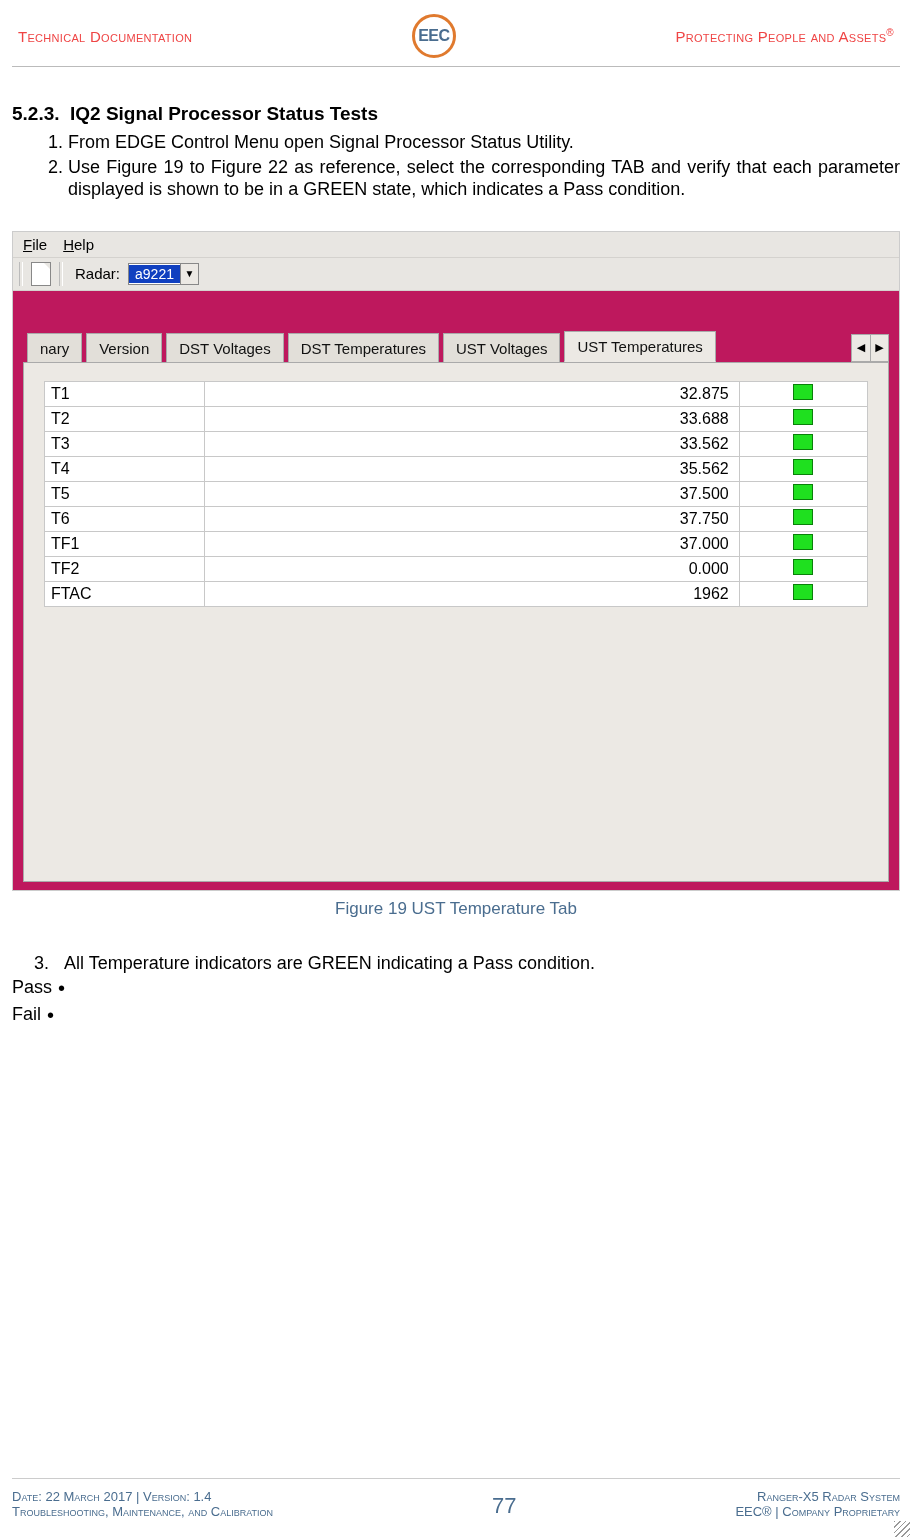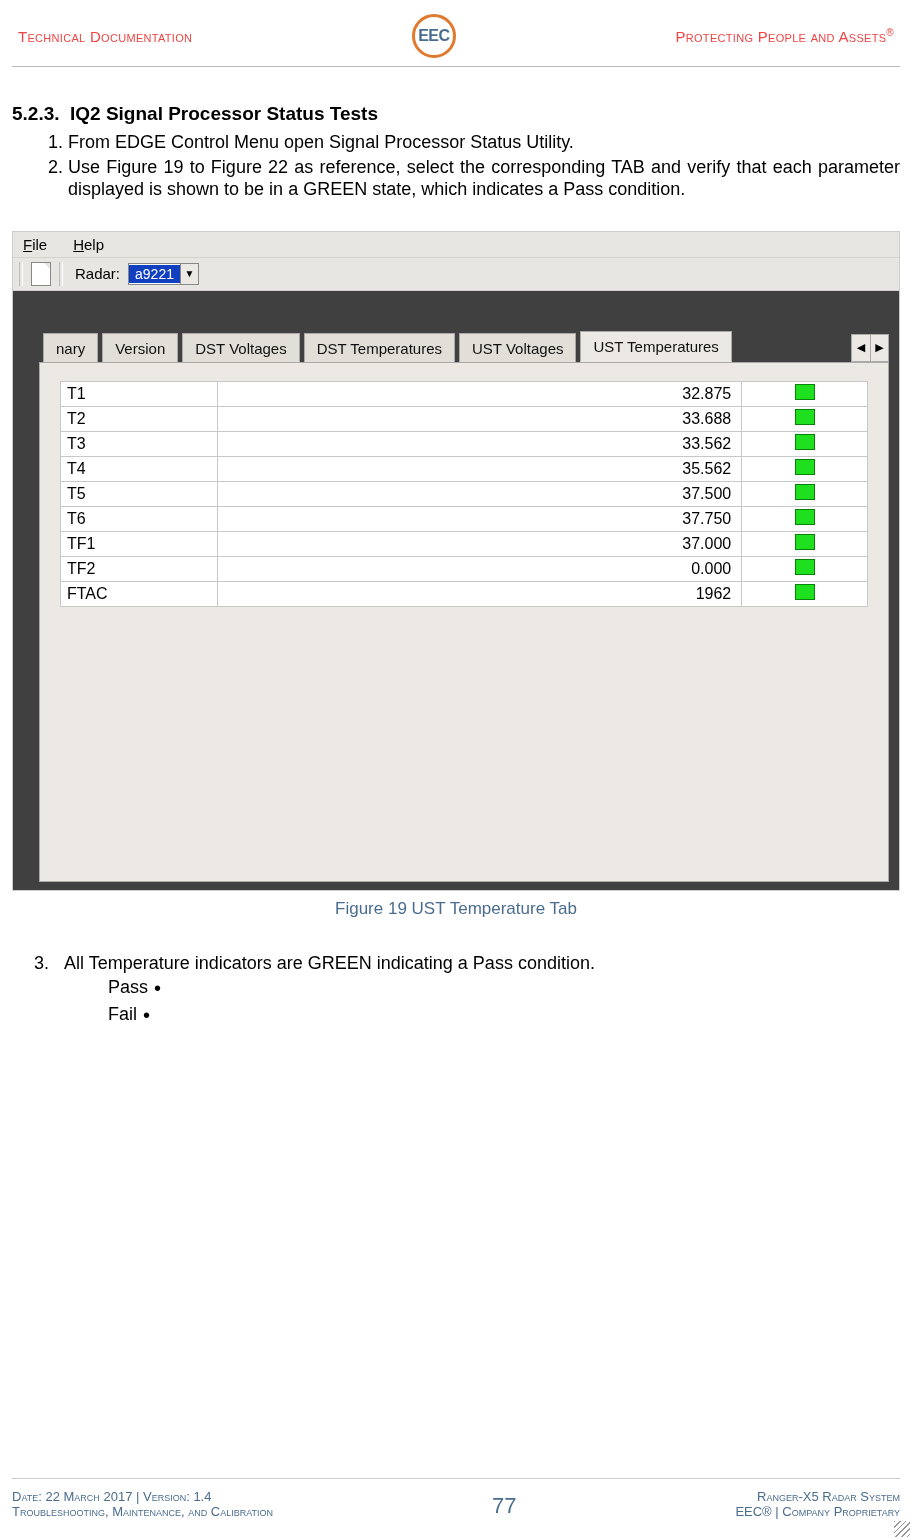"File" .menu-bar { gap: 26px -> 16px }
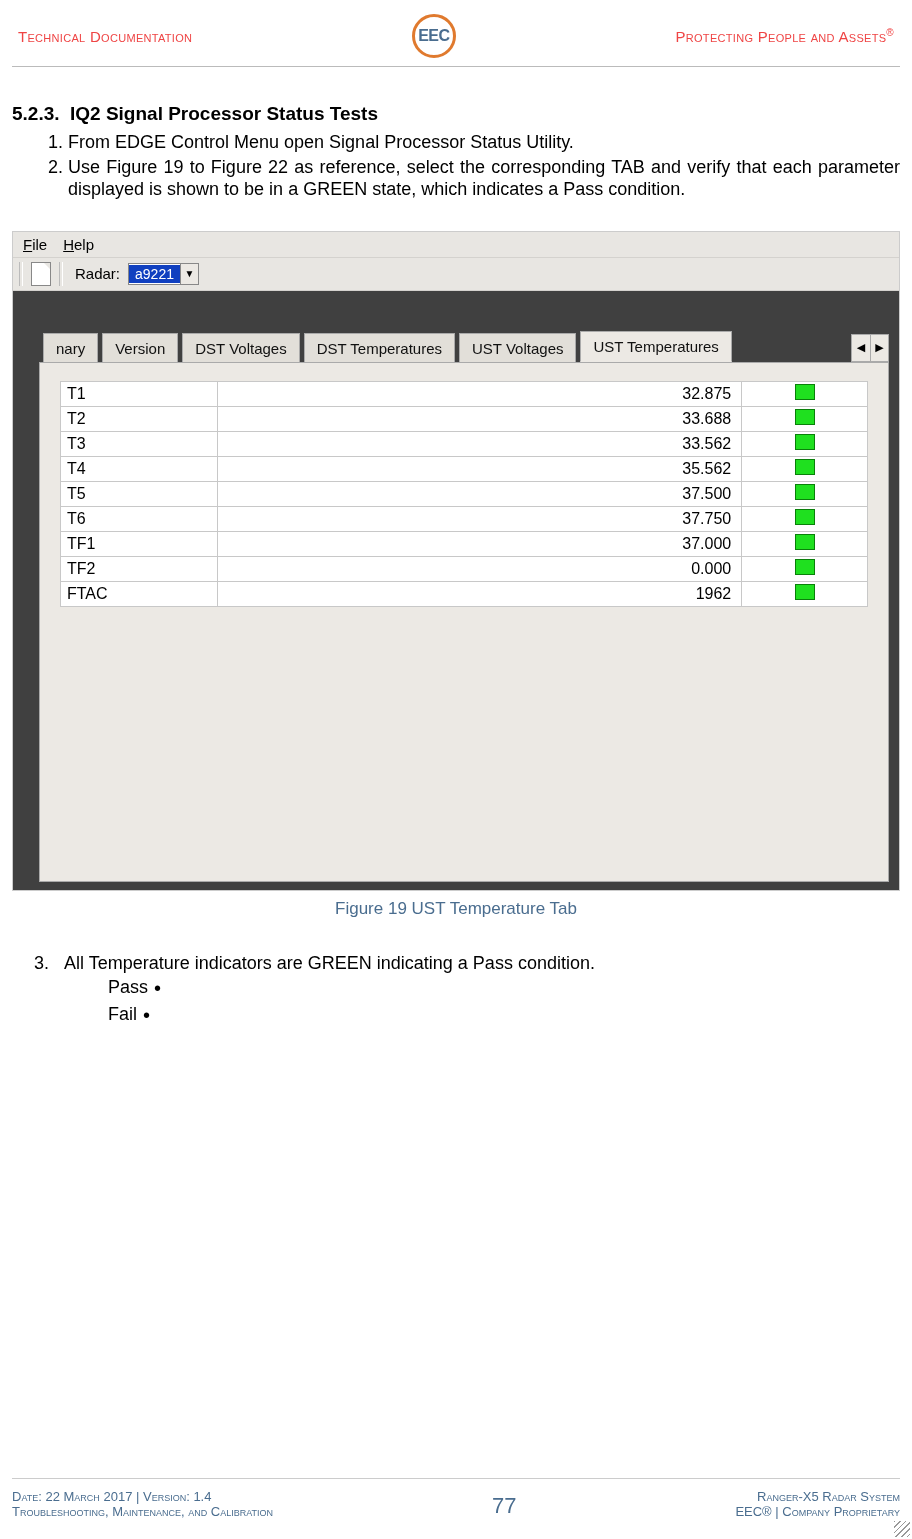"nary" .tab-panel { background: #404040 -> #be185d; padding: 40px 10px 8px 26px -> 40px 10px 8px 10px }
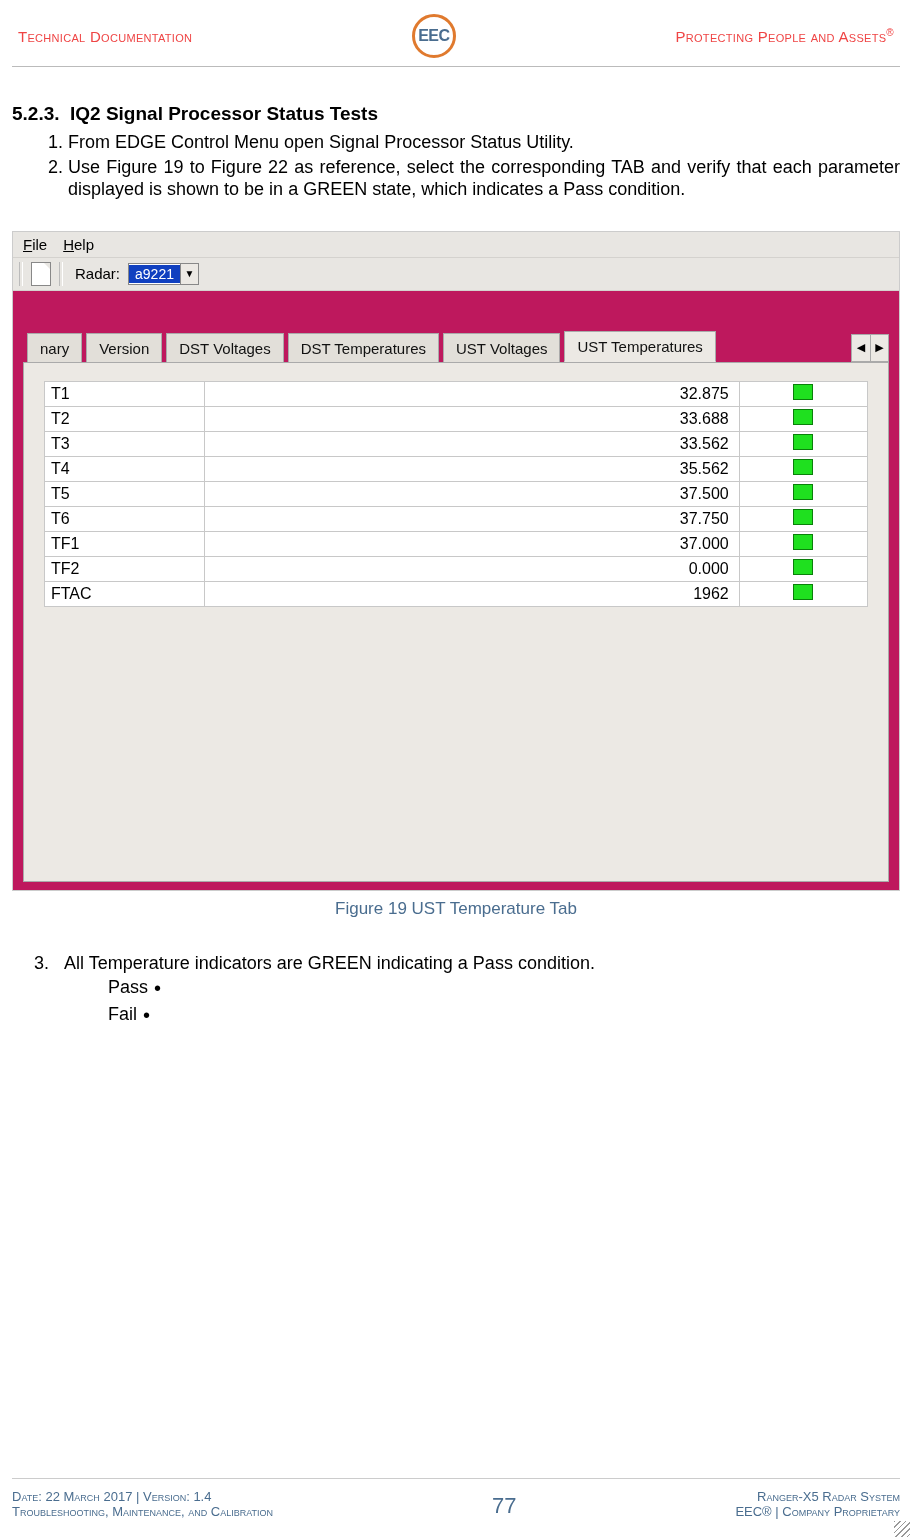"Pass •" .passfail { margin-left: 96px -> none }
